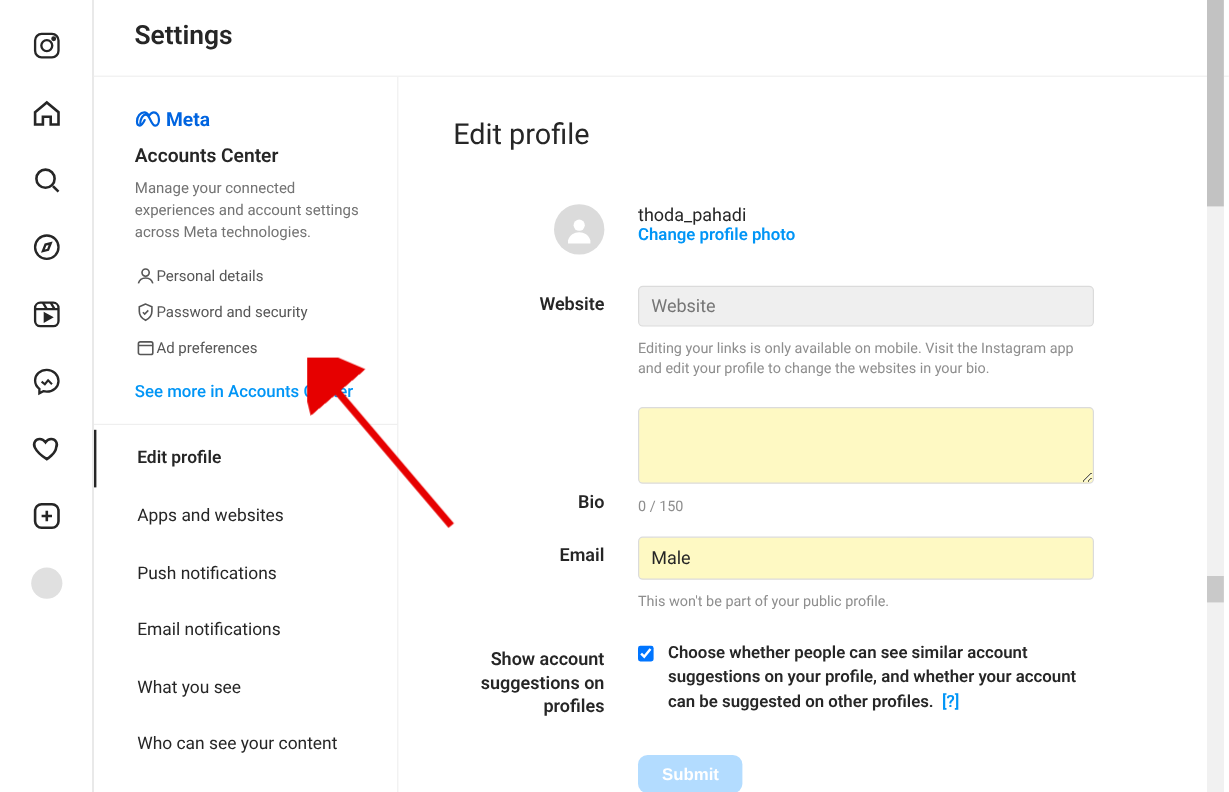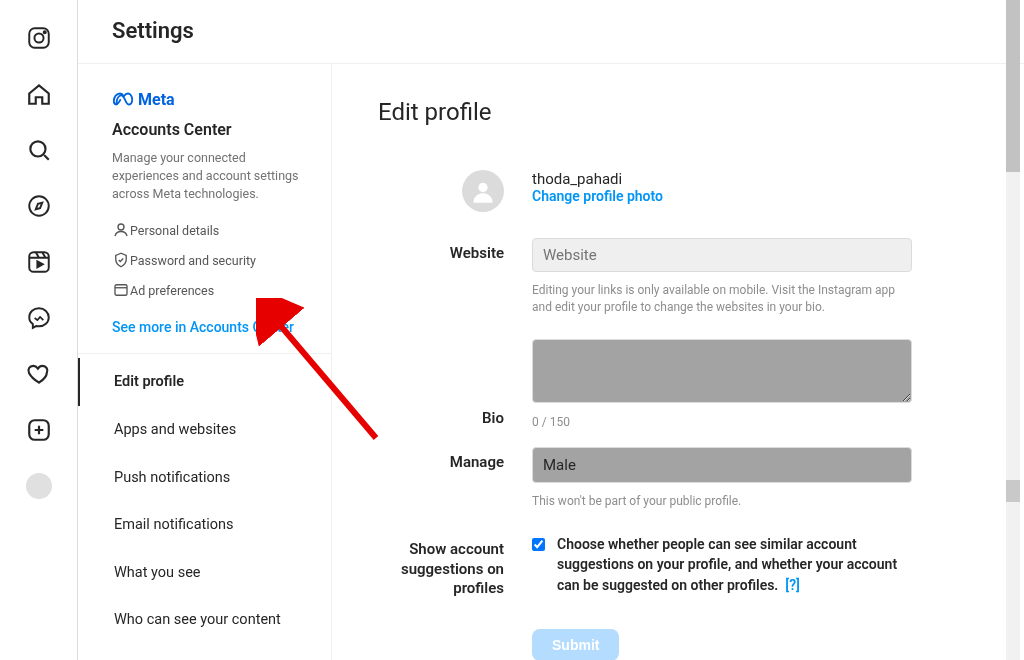"Manage" div.form-label { text: Manage -> Email }
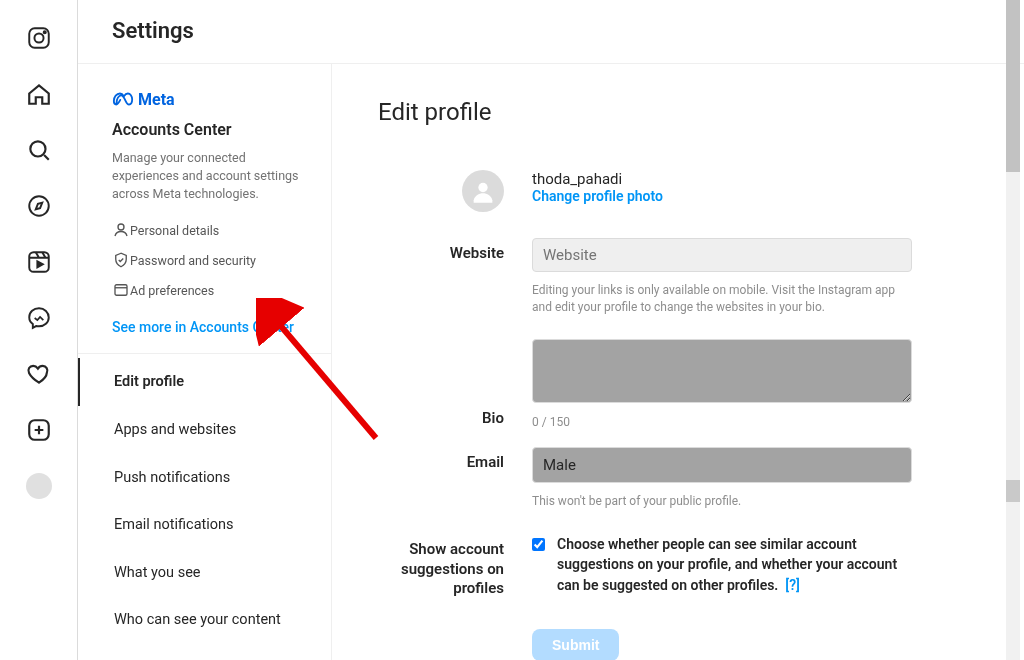"Male" input.text-input, .bio-area, .select-like { background: #a3a3a3 -> #fef9c3 }
